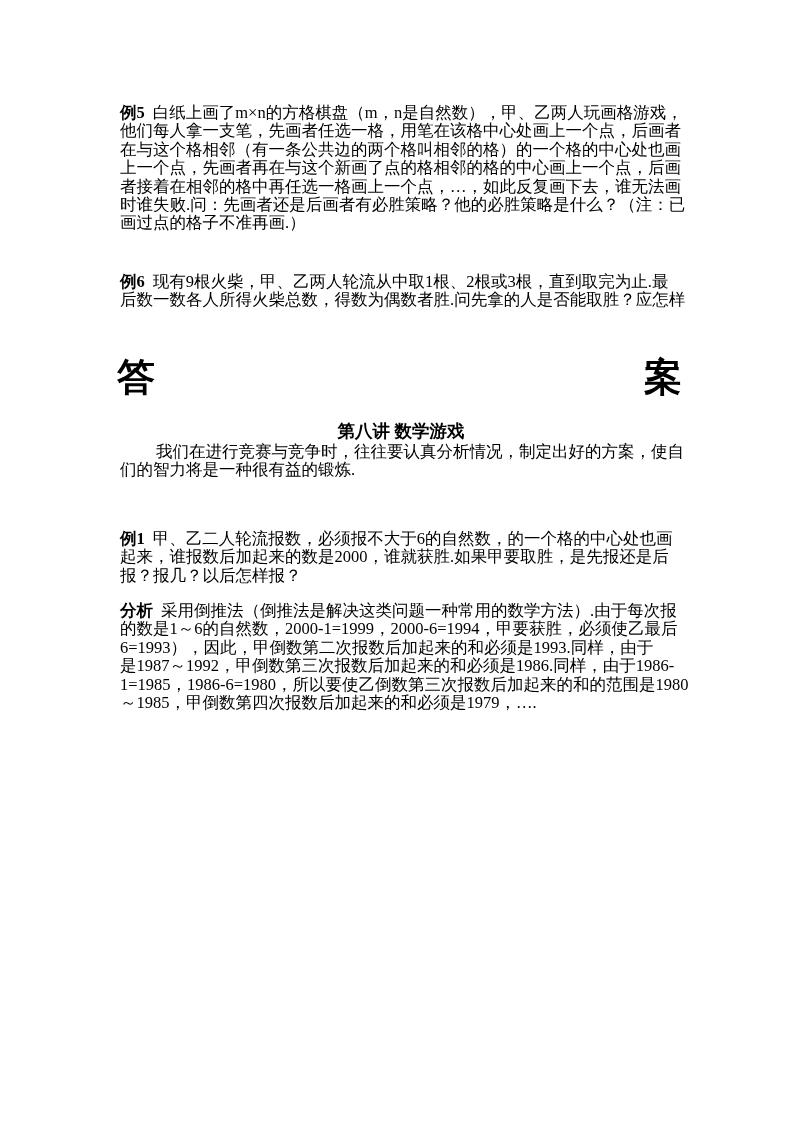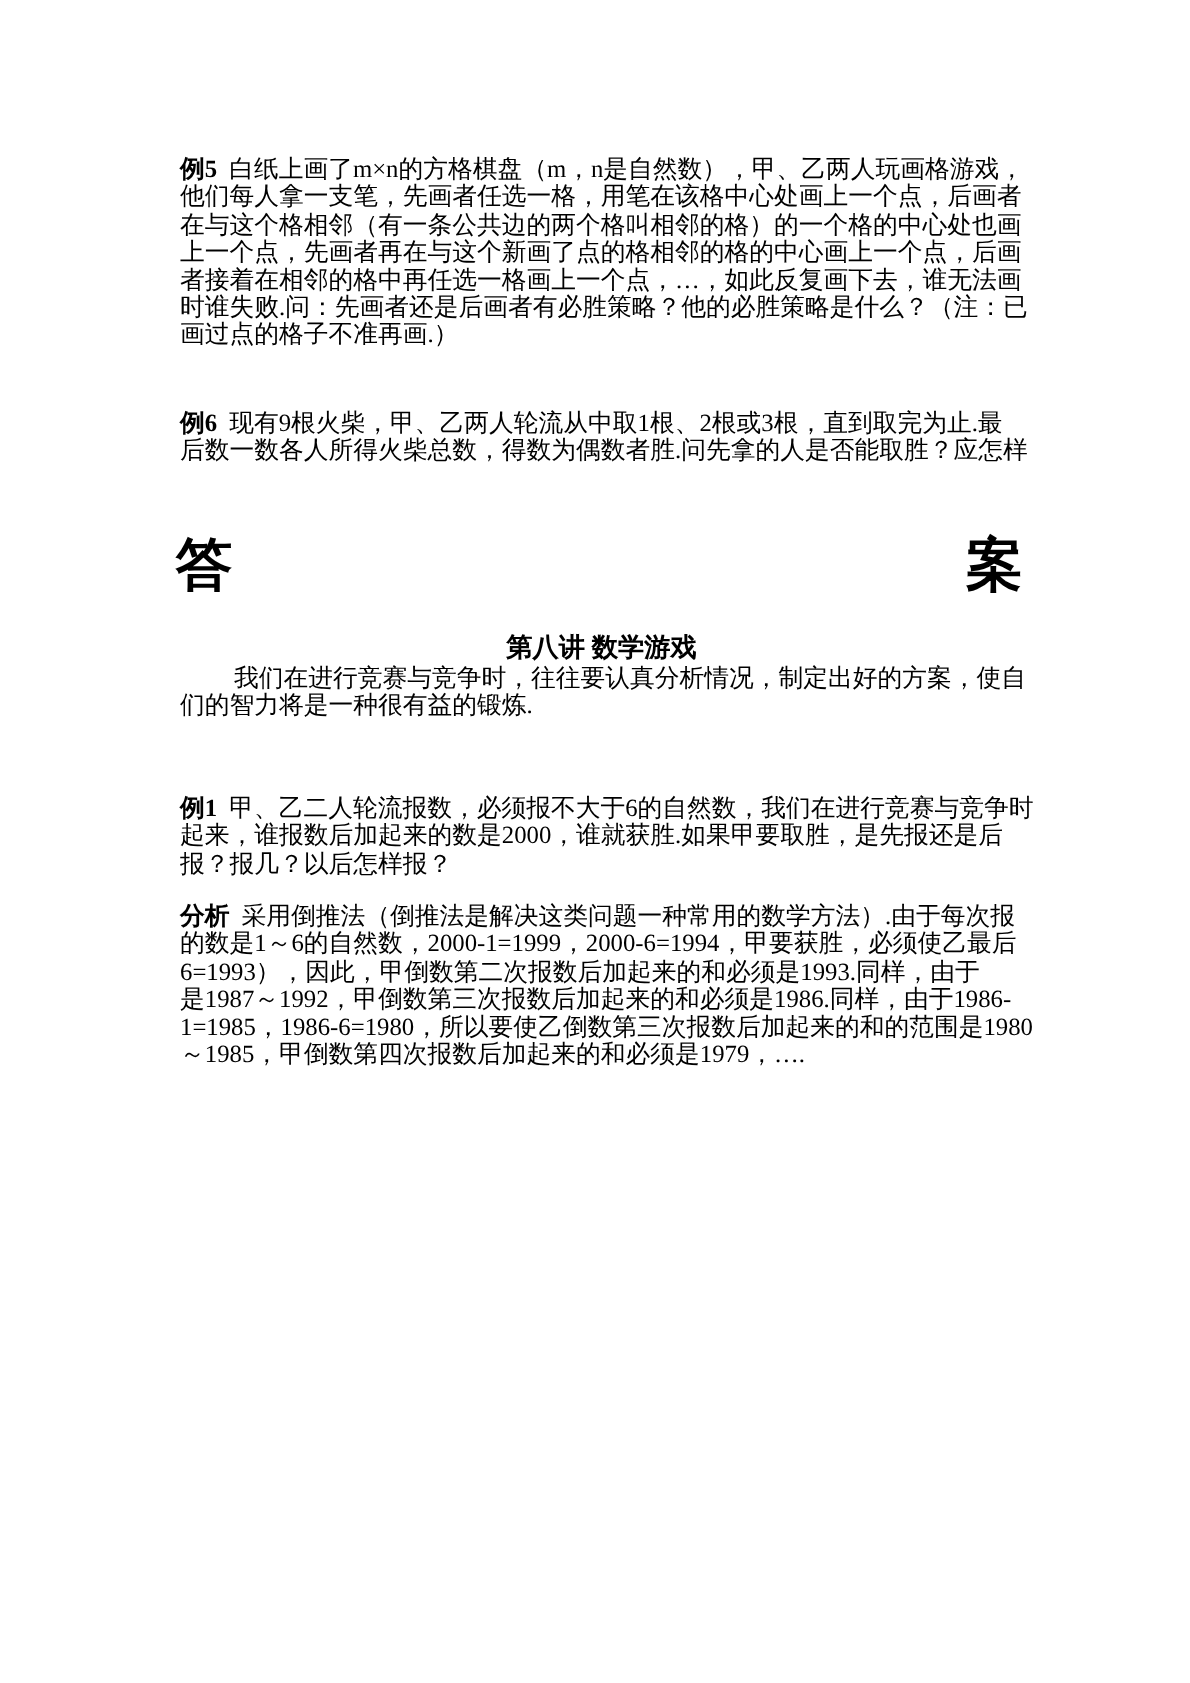"甲、乙二人轮流报数，必须报不大于6的自然数，我们在进行竞赛与竞争时" span { text: 我们在进行竞赛与竞争时 -> 的一个格的中心处也画 }
